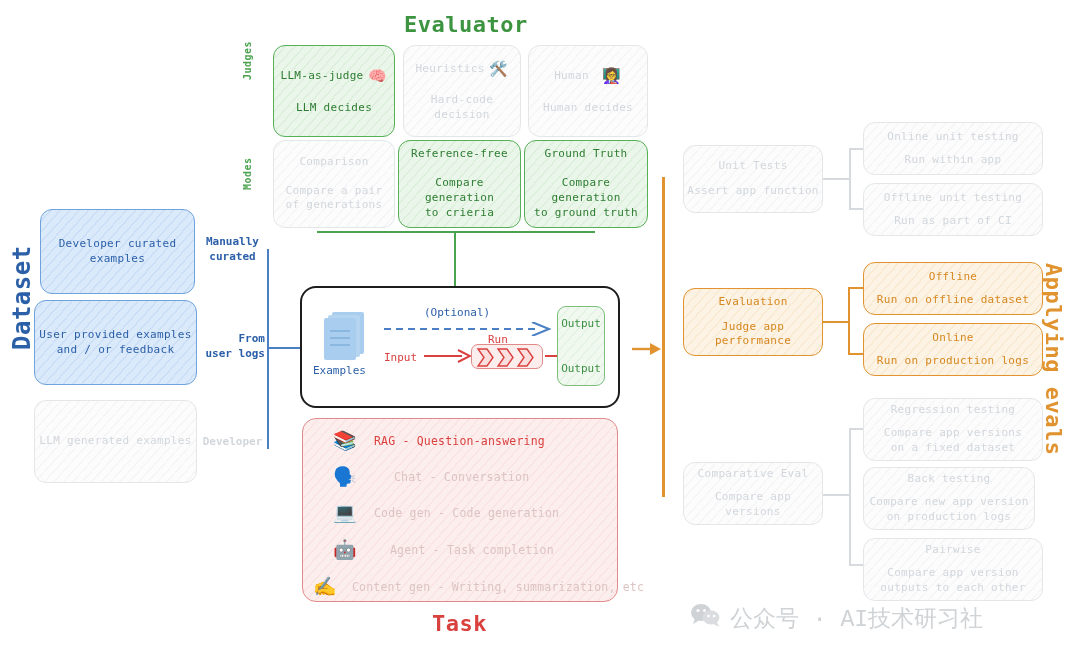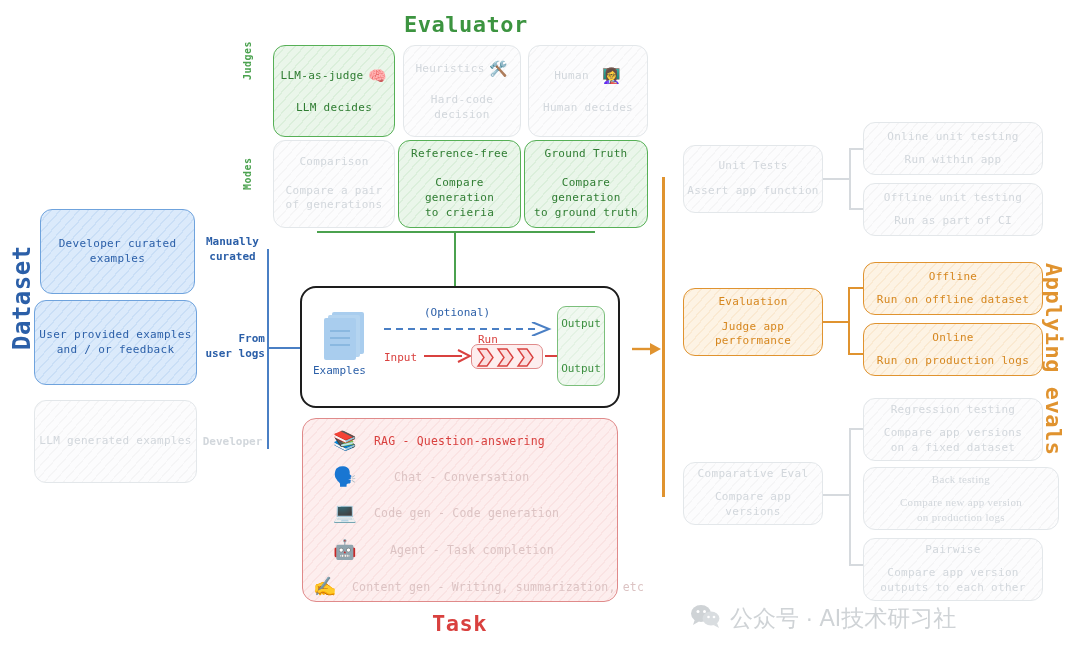"Run" div.mini { left: 176px -> 186px }
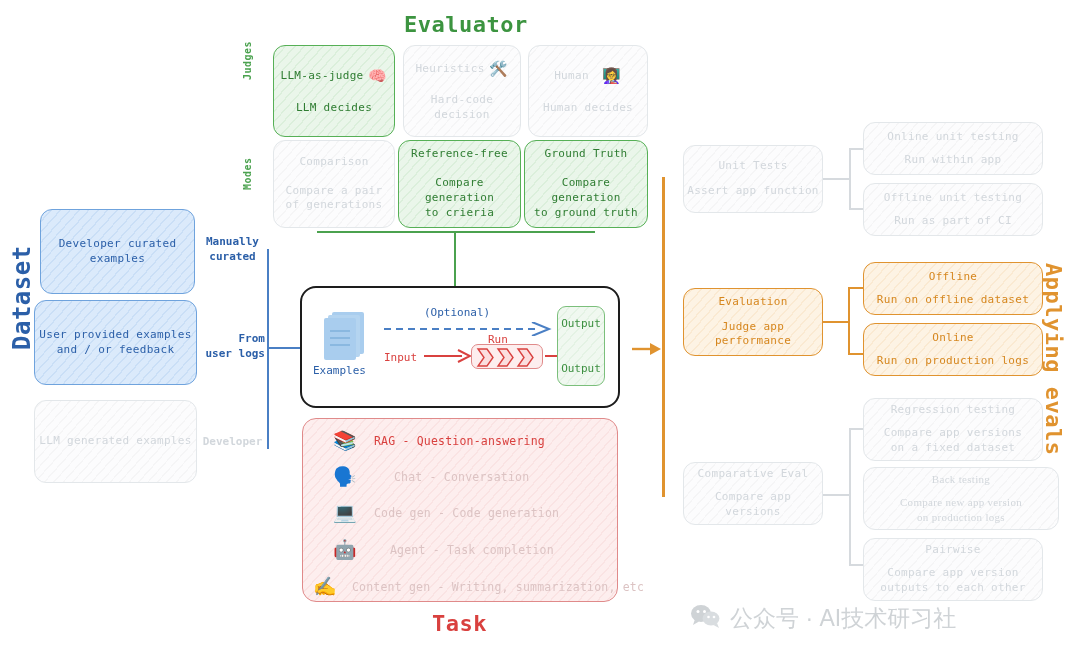"Back testing" div.card { font-family: Liberation Serif, serif -> none; width: 196px -> 172px }
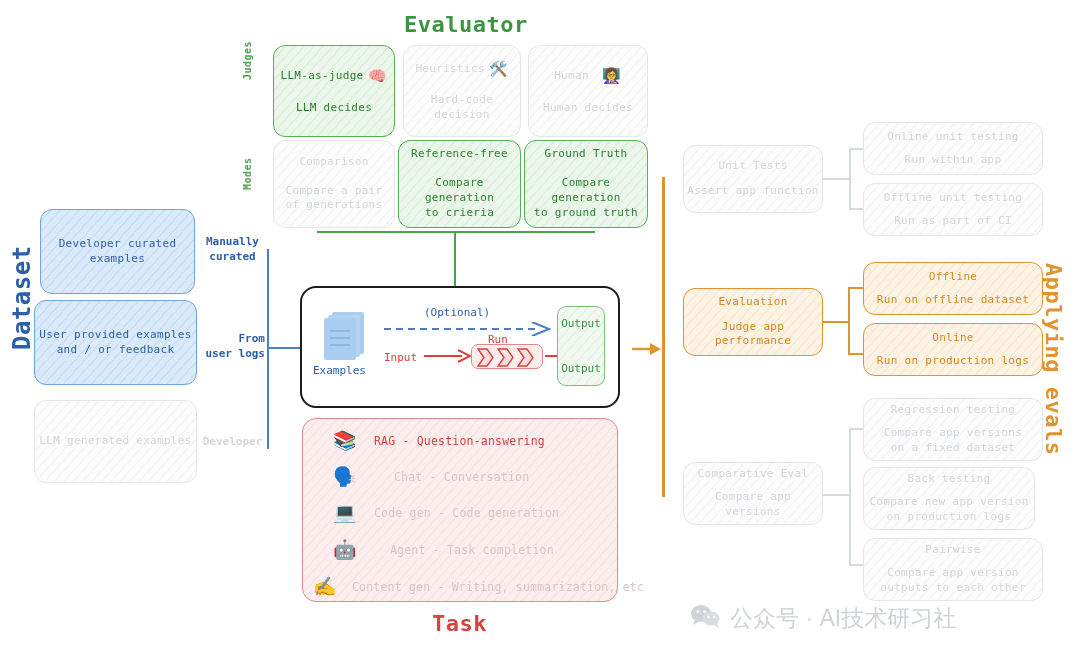"公众号 · AI技术研习社" #watermark { font-family: Liberation Sans, sans-serif -> Liberation Mono, monospace }
